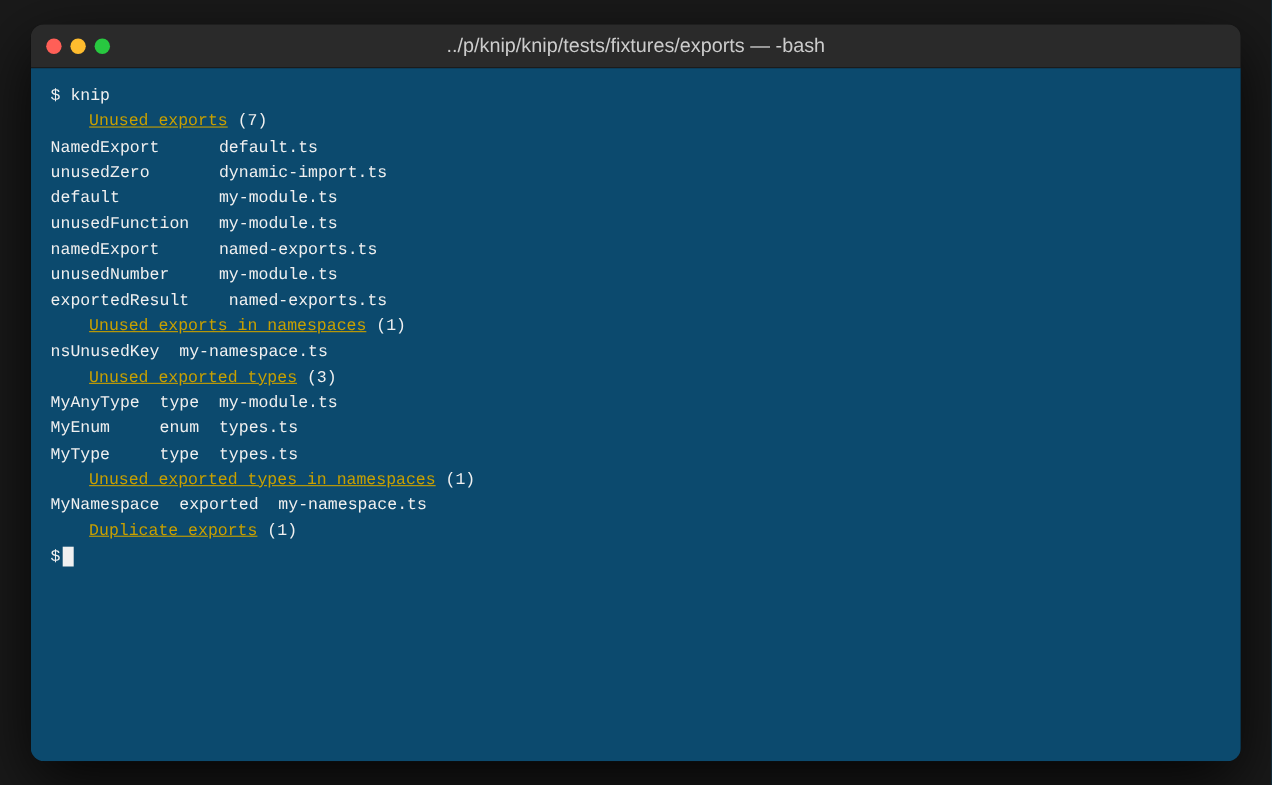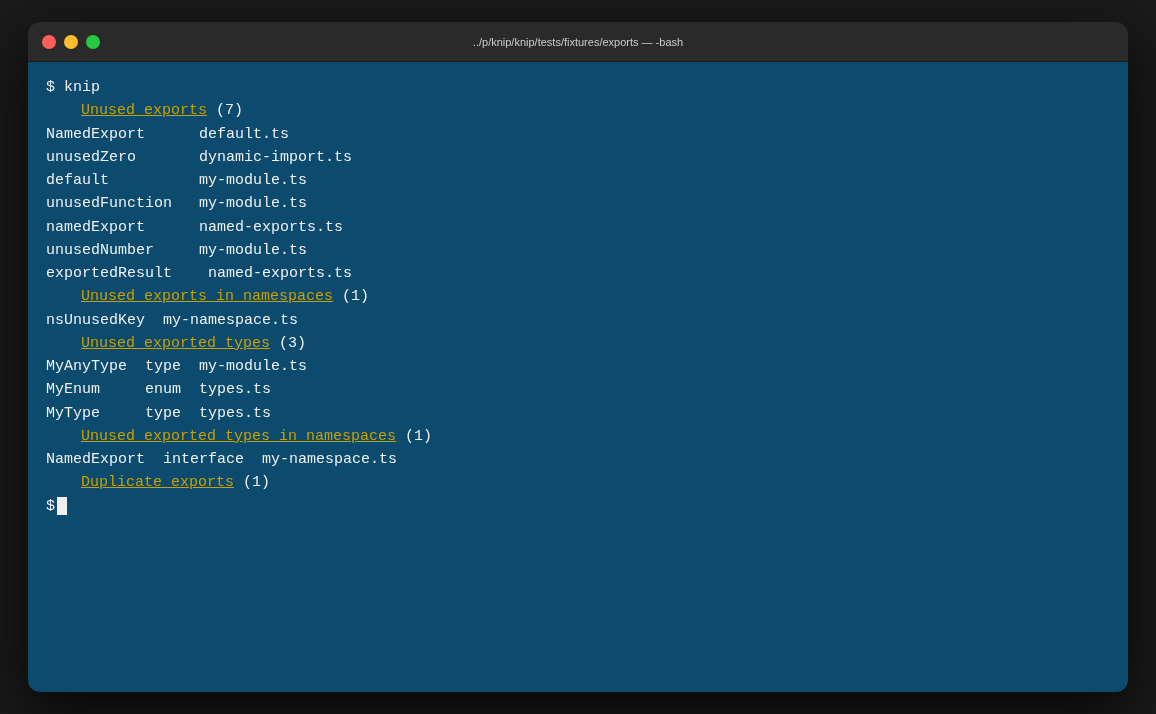"../p/knip/knip/tests/fixtures/exports —" .title-text { font-size: 11px -> 18px }
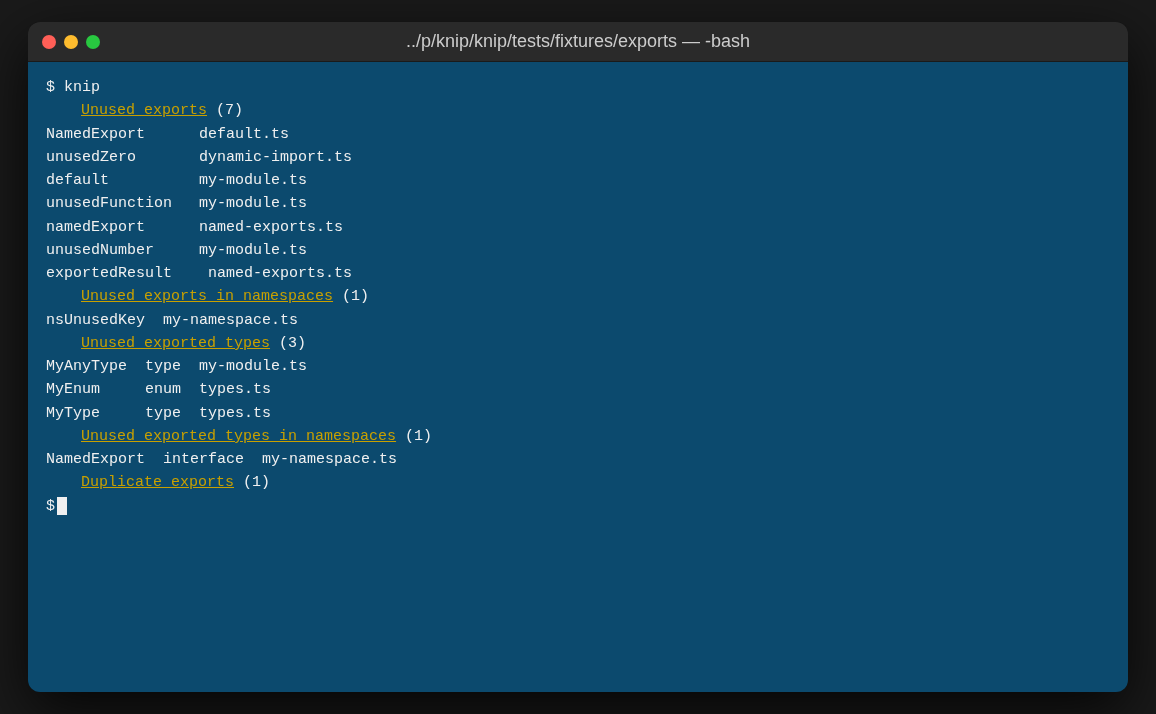"NamedExport interface my-namespace.ts" div.data-row { text: NamedExport  interface -> MyNamespace  exported }
